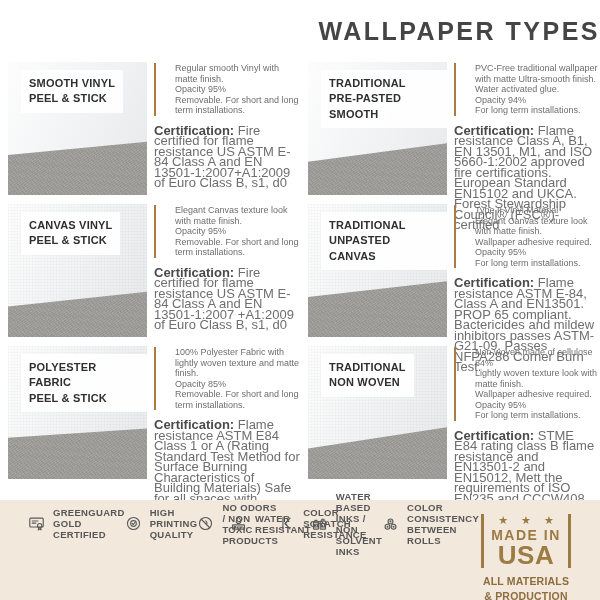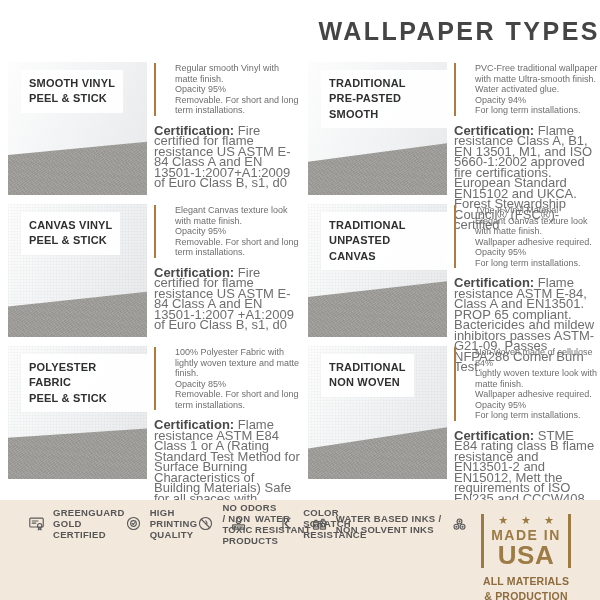"COLOR CONSISTENCY BETWEEN ROLLS" span.flabel { html: none -> <span>COLOR CONSISTENCY BETWEEN ROLLS</span> }
